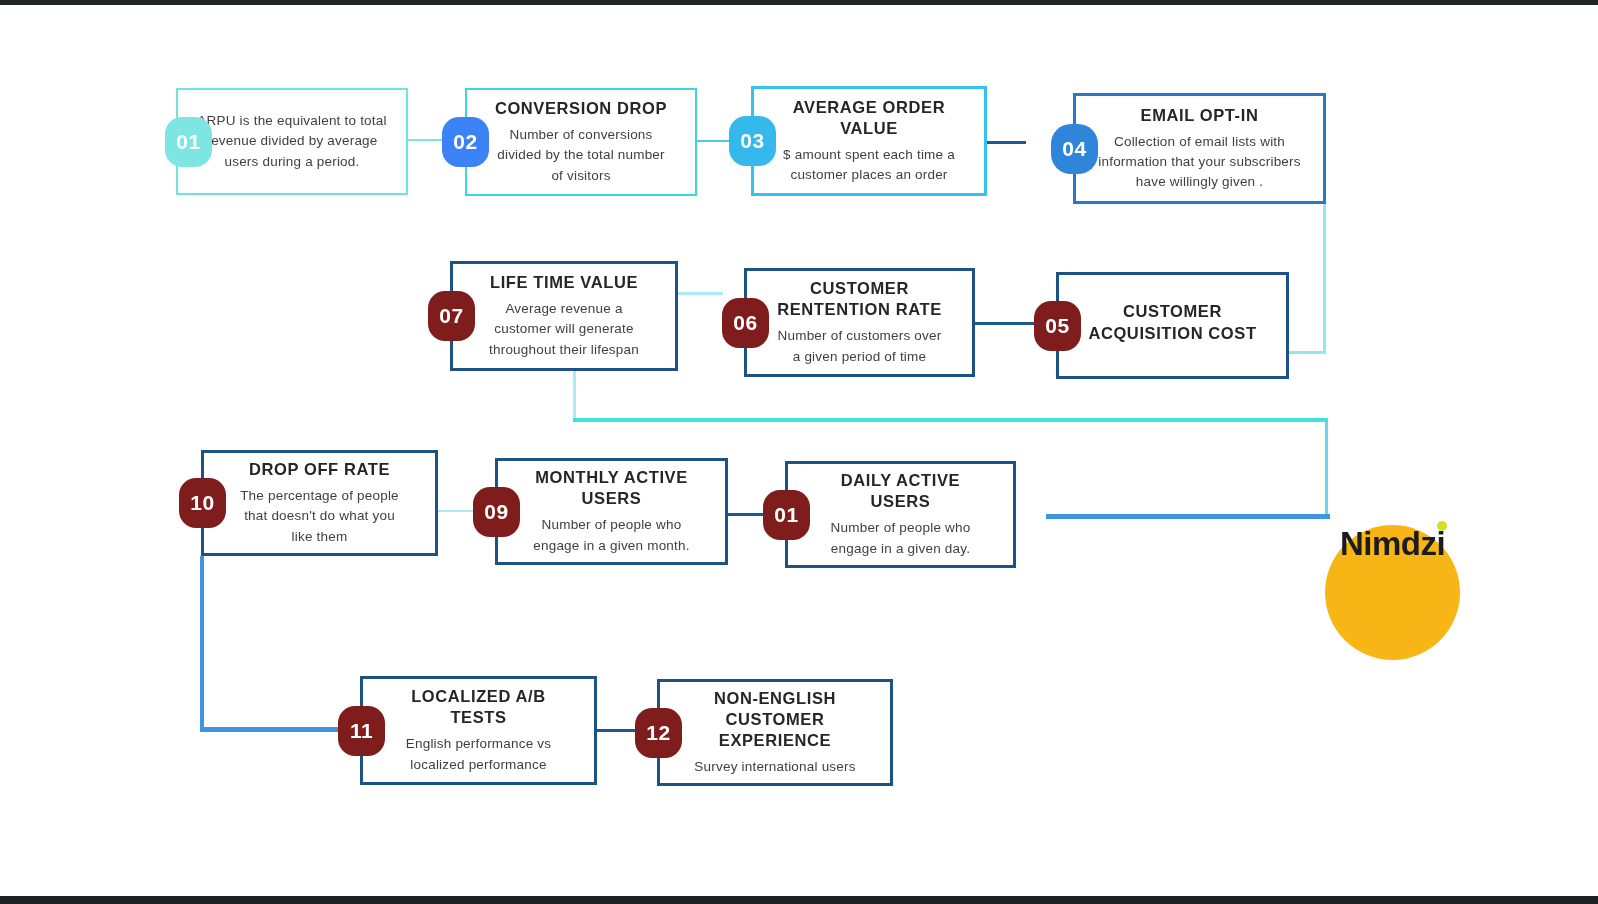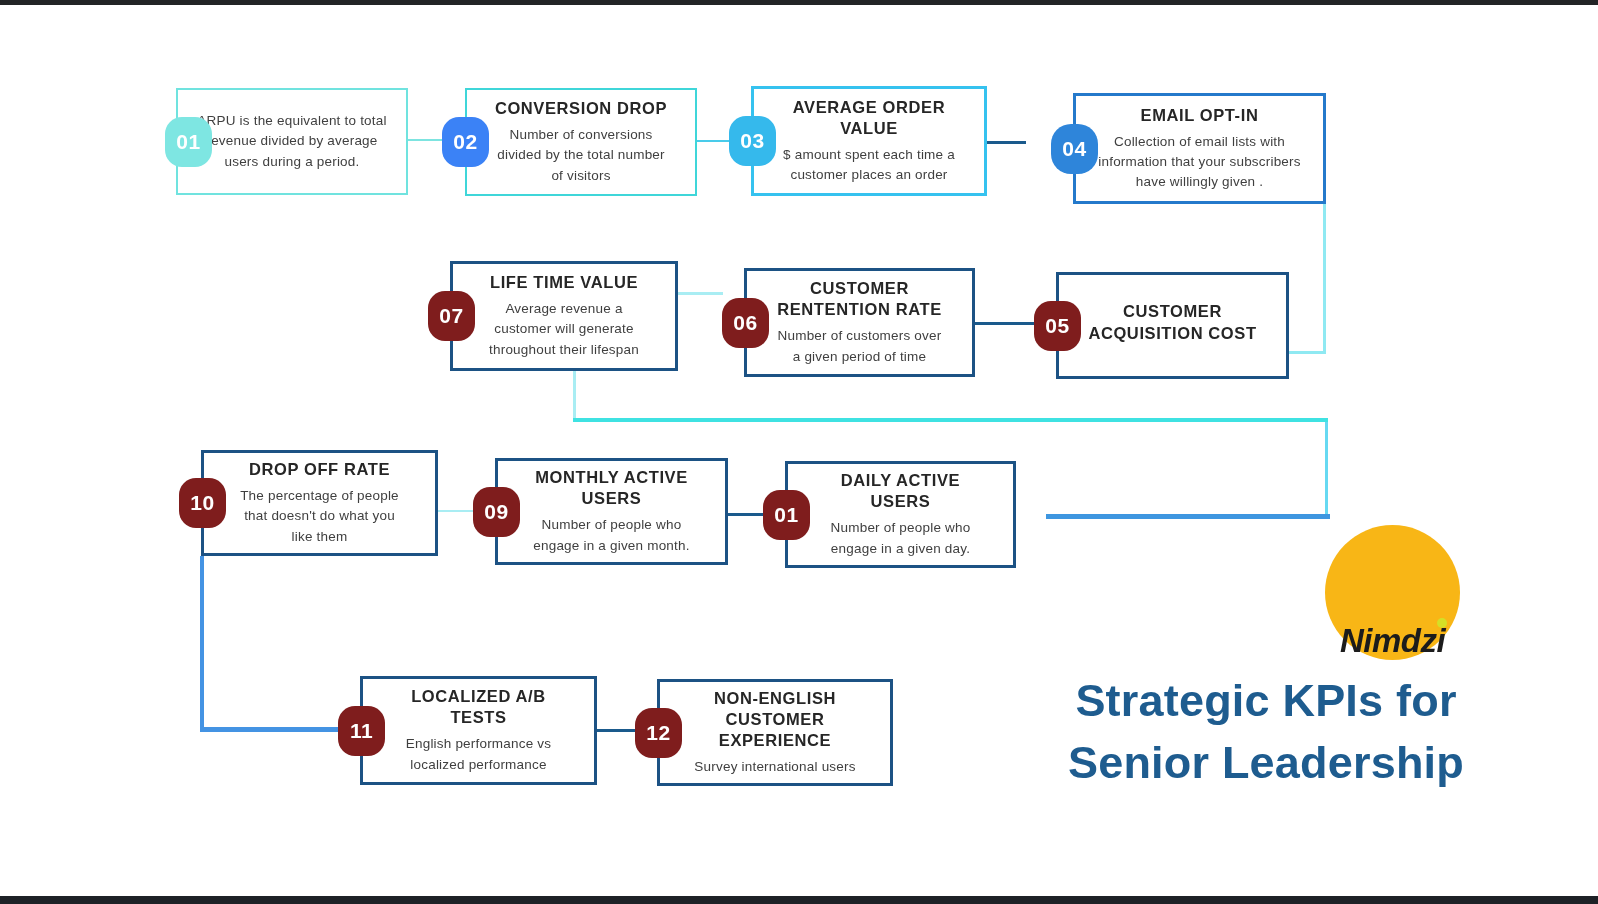"Nimdzi" .logo-circle { align-items: flex-end -> flex-start; font-style: italic -> none }
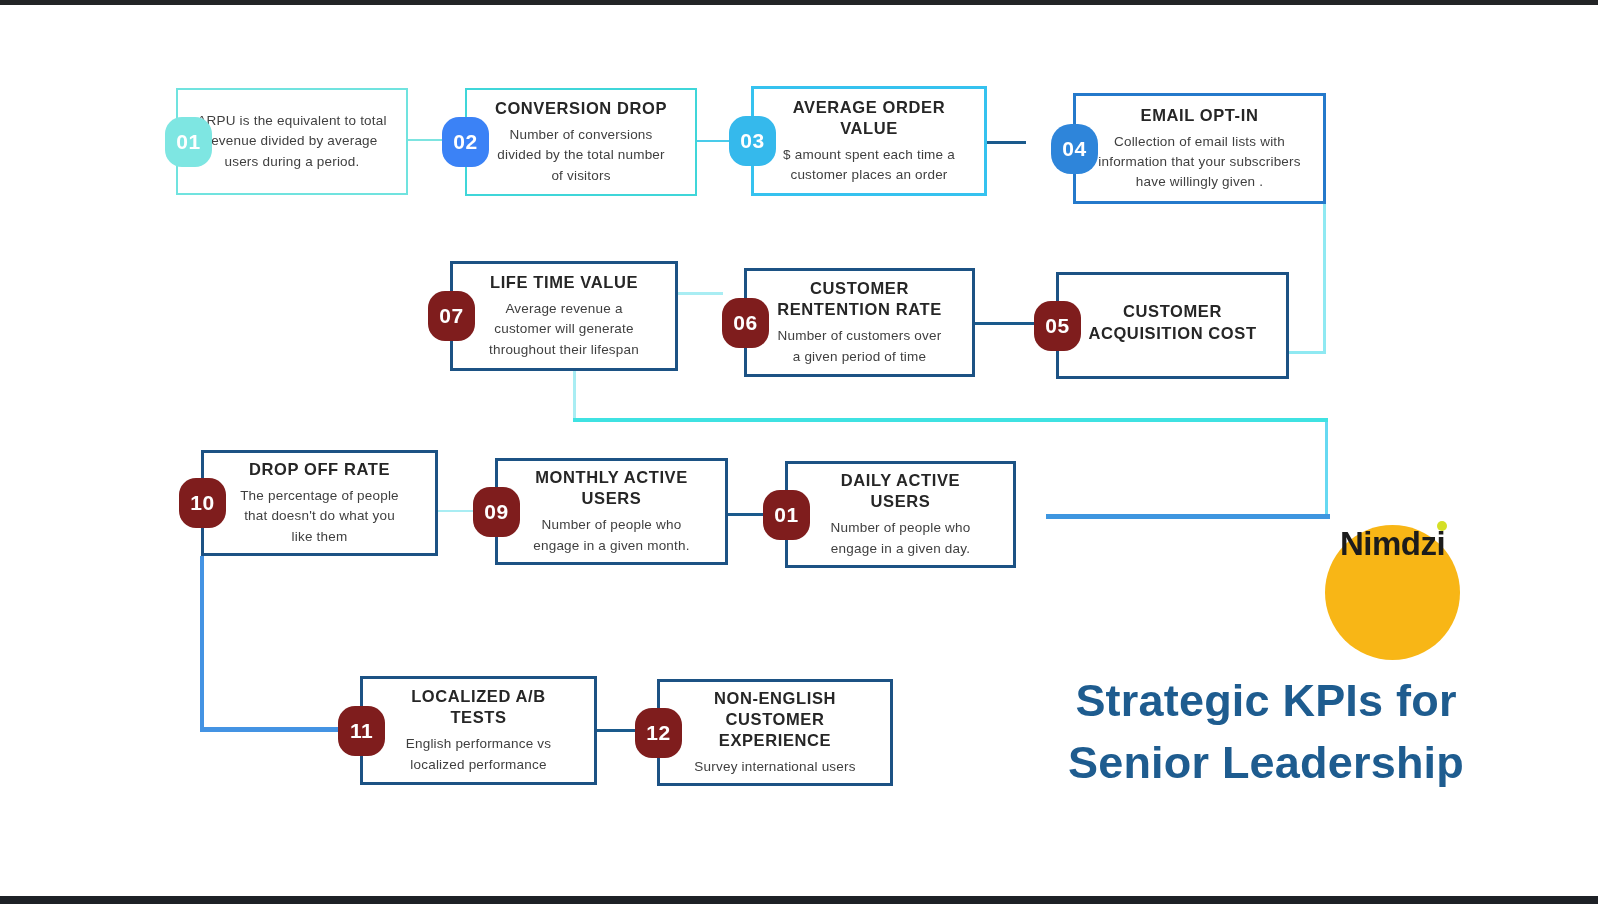"Strategic KPIs for" div.main-title { html: <div> <div>Strategic KPIs for</div> <div>Senior Leadership</div> </div> -> none }
